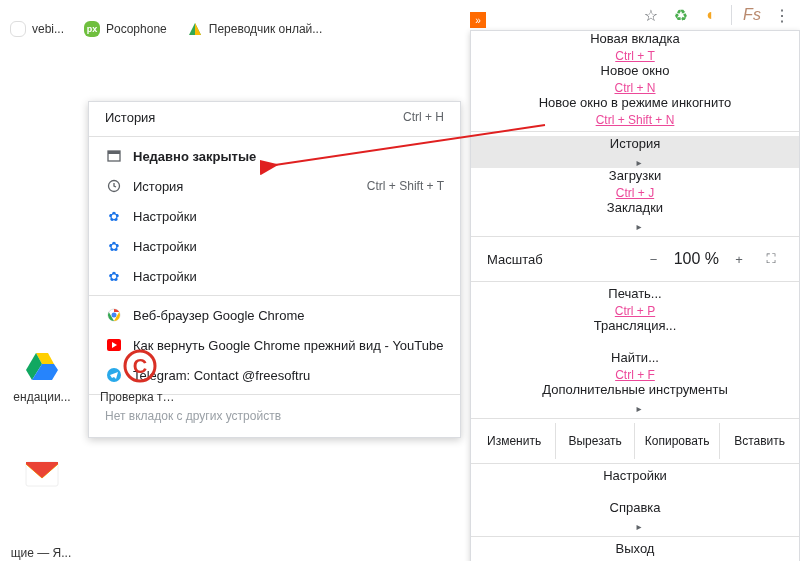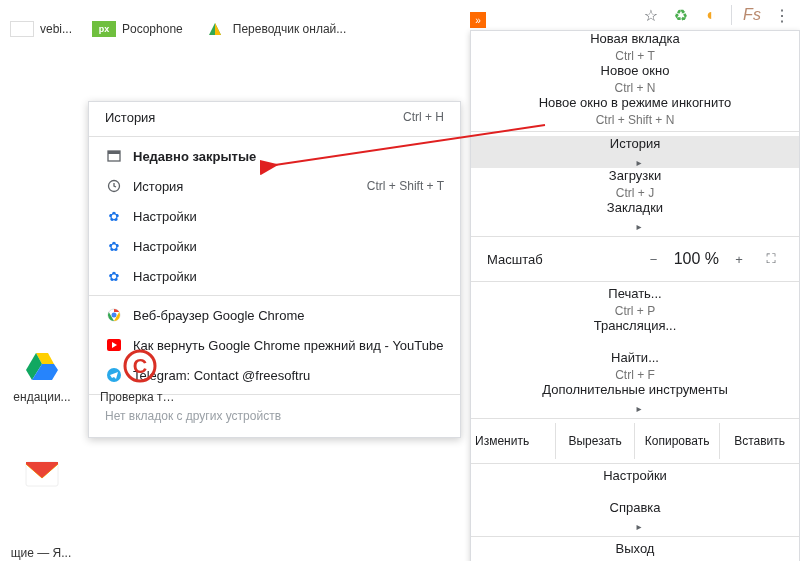"px" .bm-favicon { border-radius: 0 -> 6px; width: 24px -> 16px }
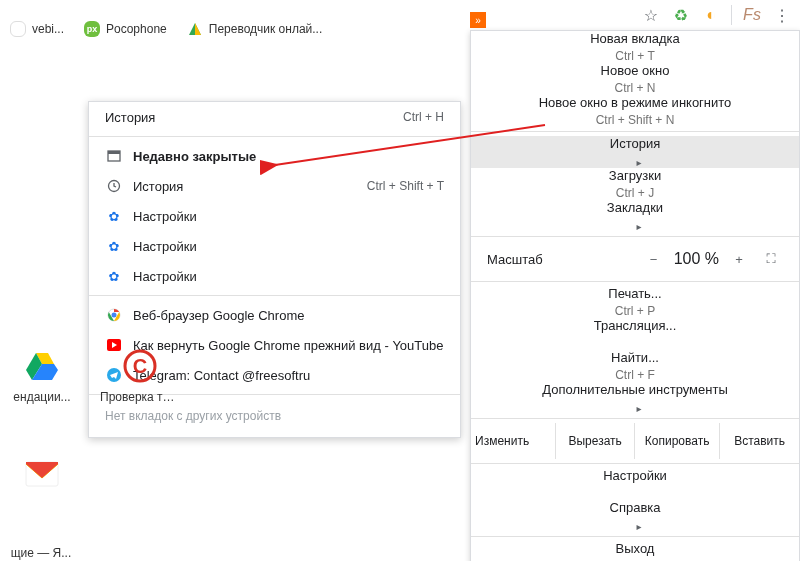"Ctrl + T" .mm-short { color: #737373 -> #ec4899; text-decoration: none -> underline }
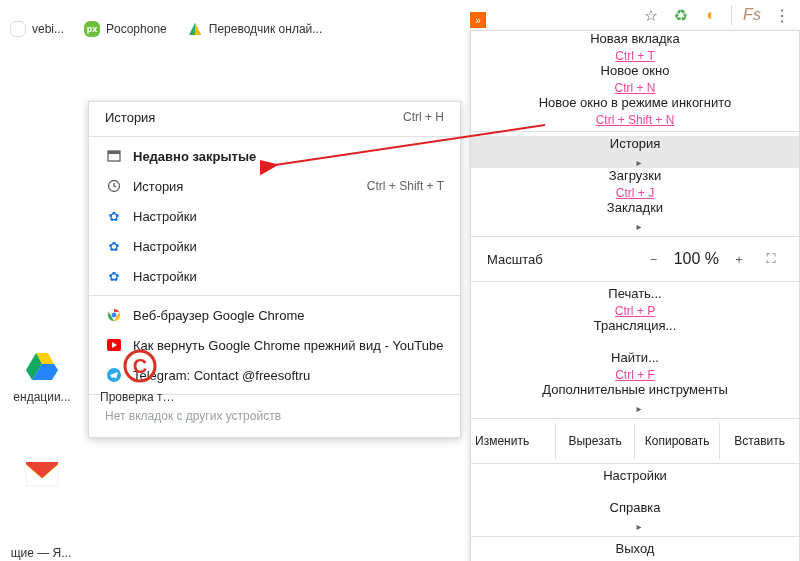"Изменить" div.edit-cell { padding-left: 4px -> 16px }
